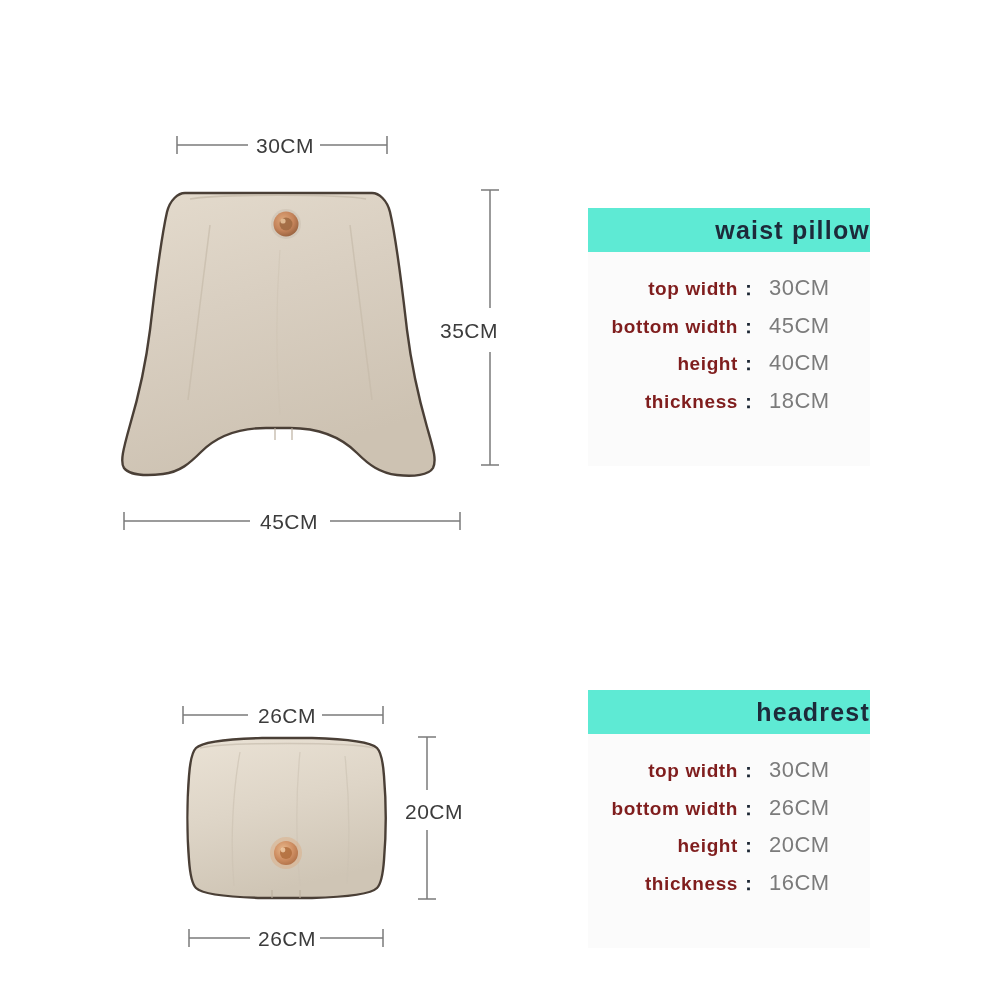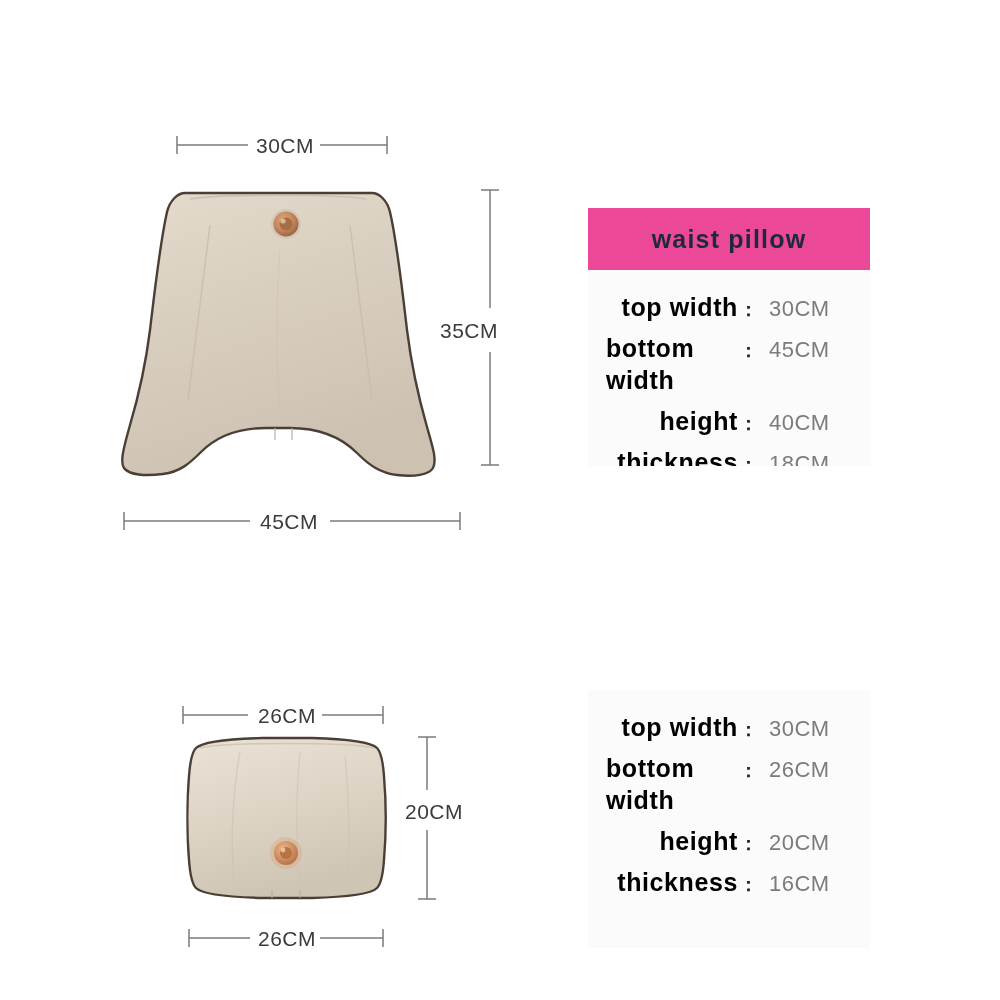"waist pillow" .spec-header { background: #ec4899 -> #5eead4; height: 62px -> 44px; justify-content: center -> flex-end }
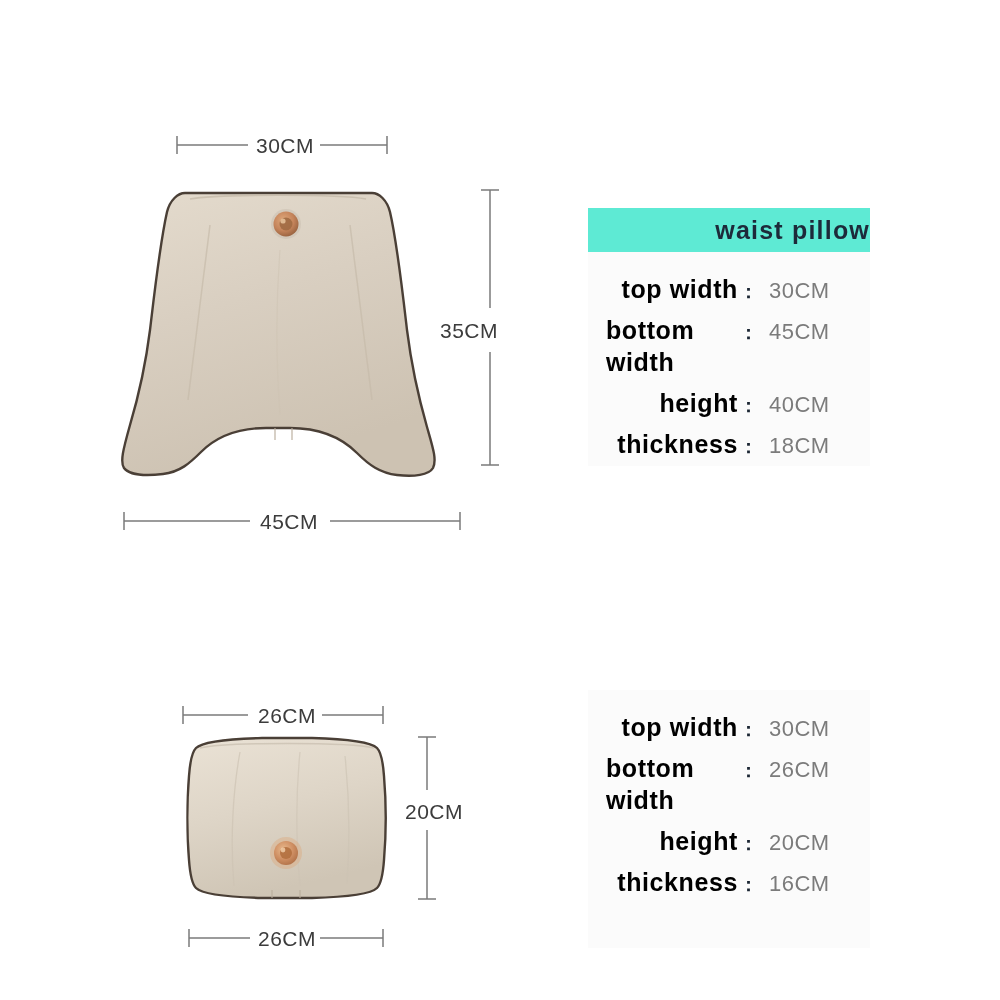"top width" .spec-key { color: #000000 -> #7f1d1d; font-size: 25px -> 19px }
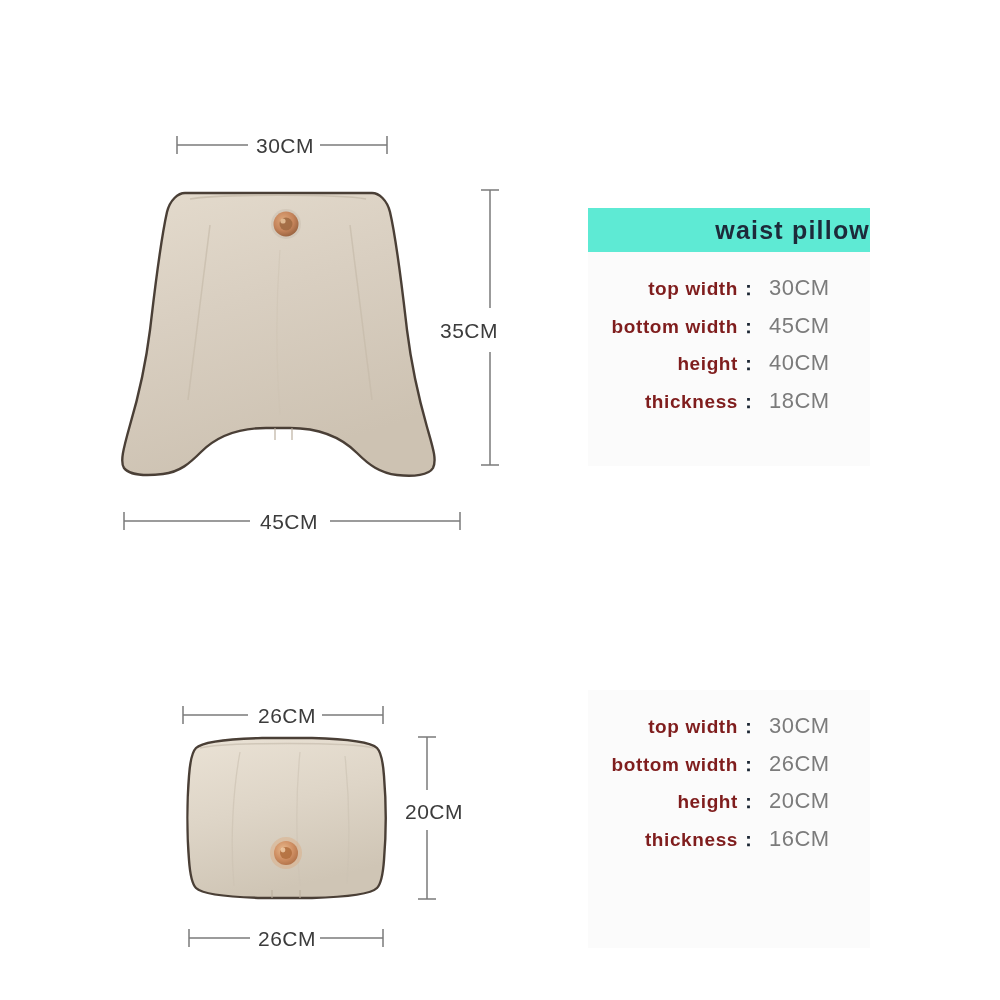"headrest" div.spec-header { html: none -> <div> <span>headrest</span> </div> }
